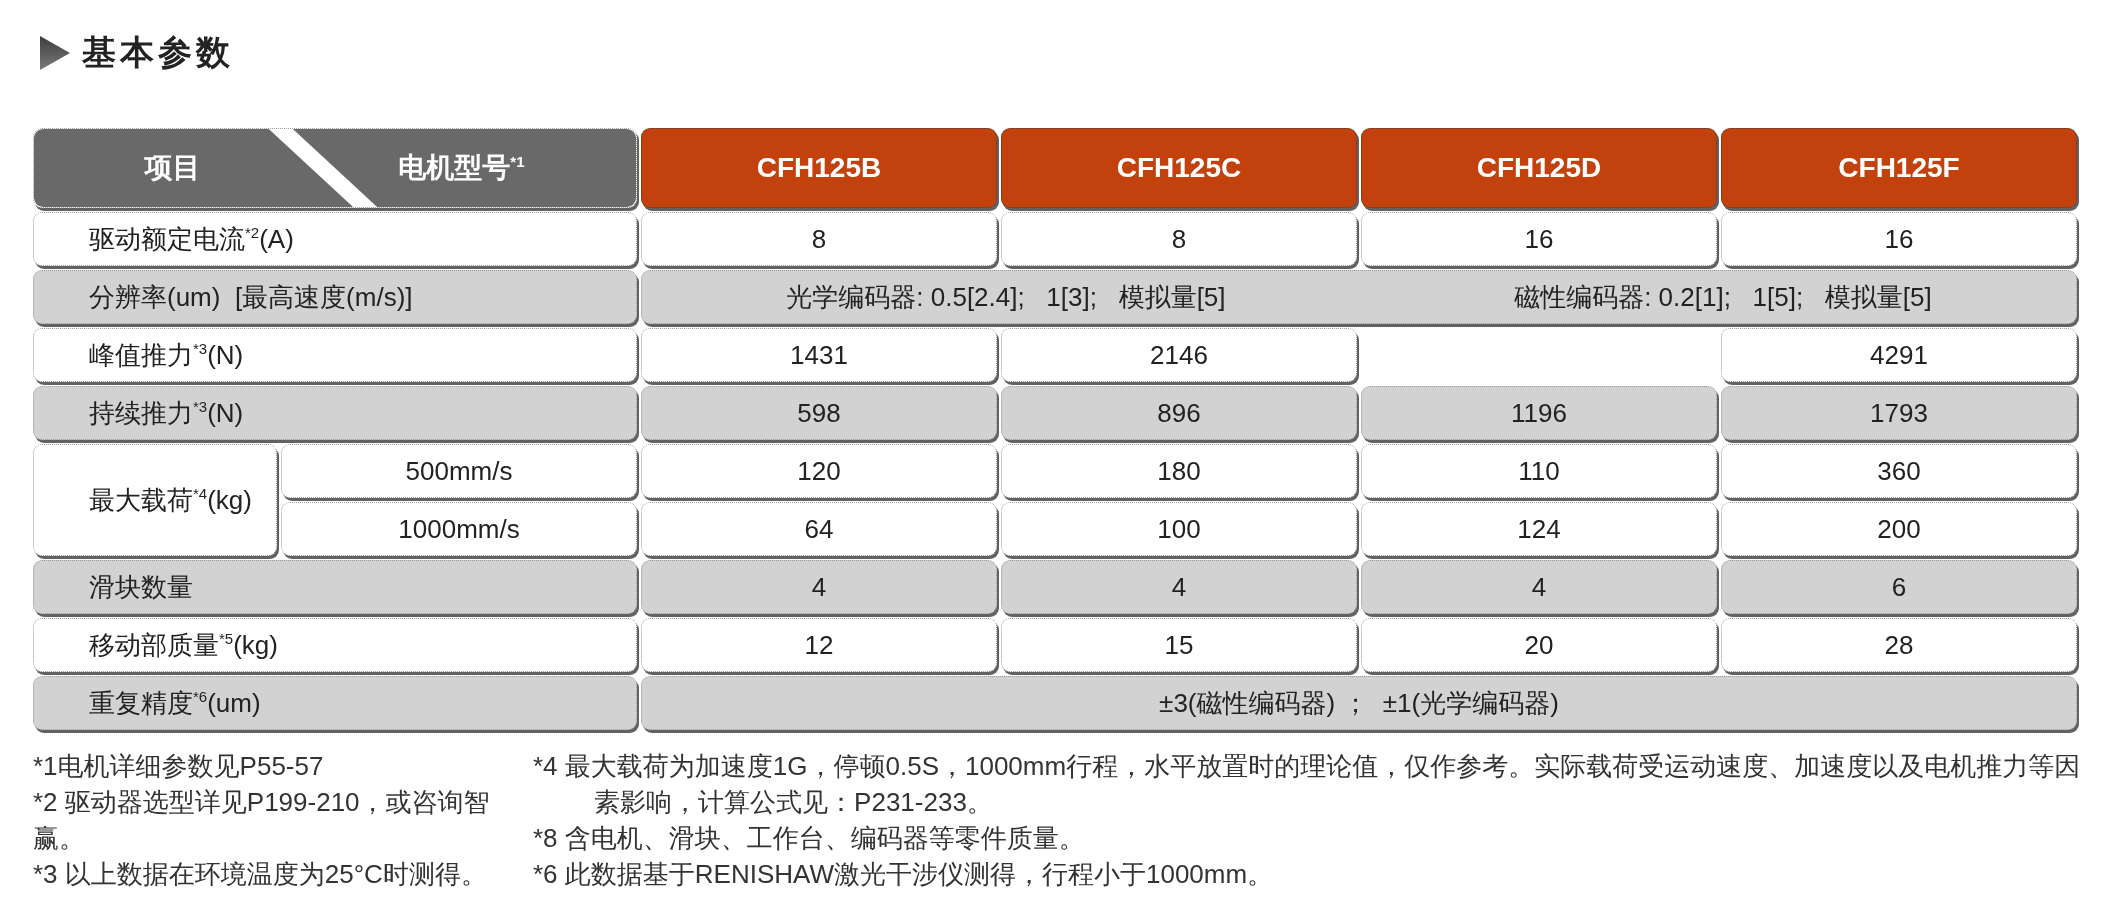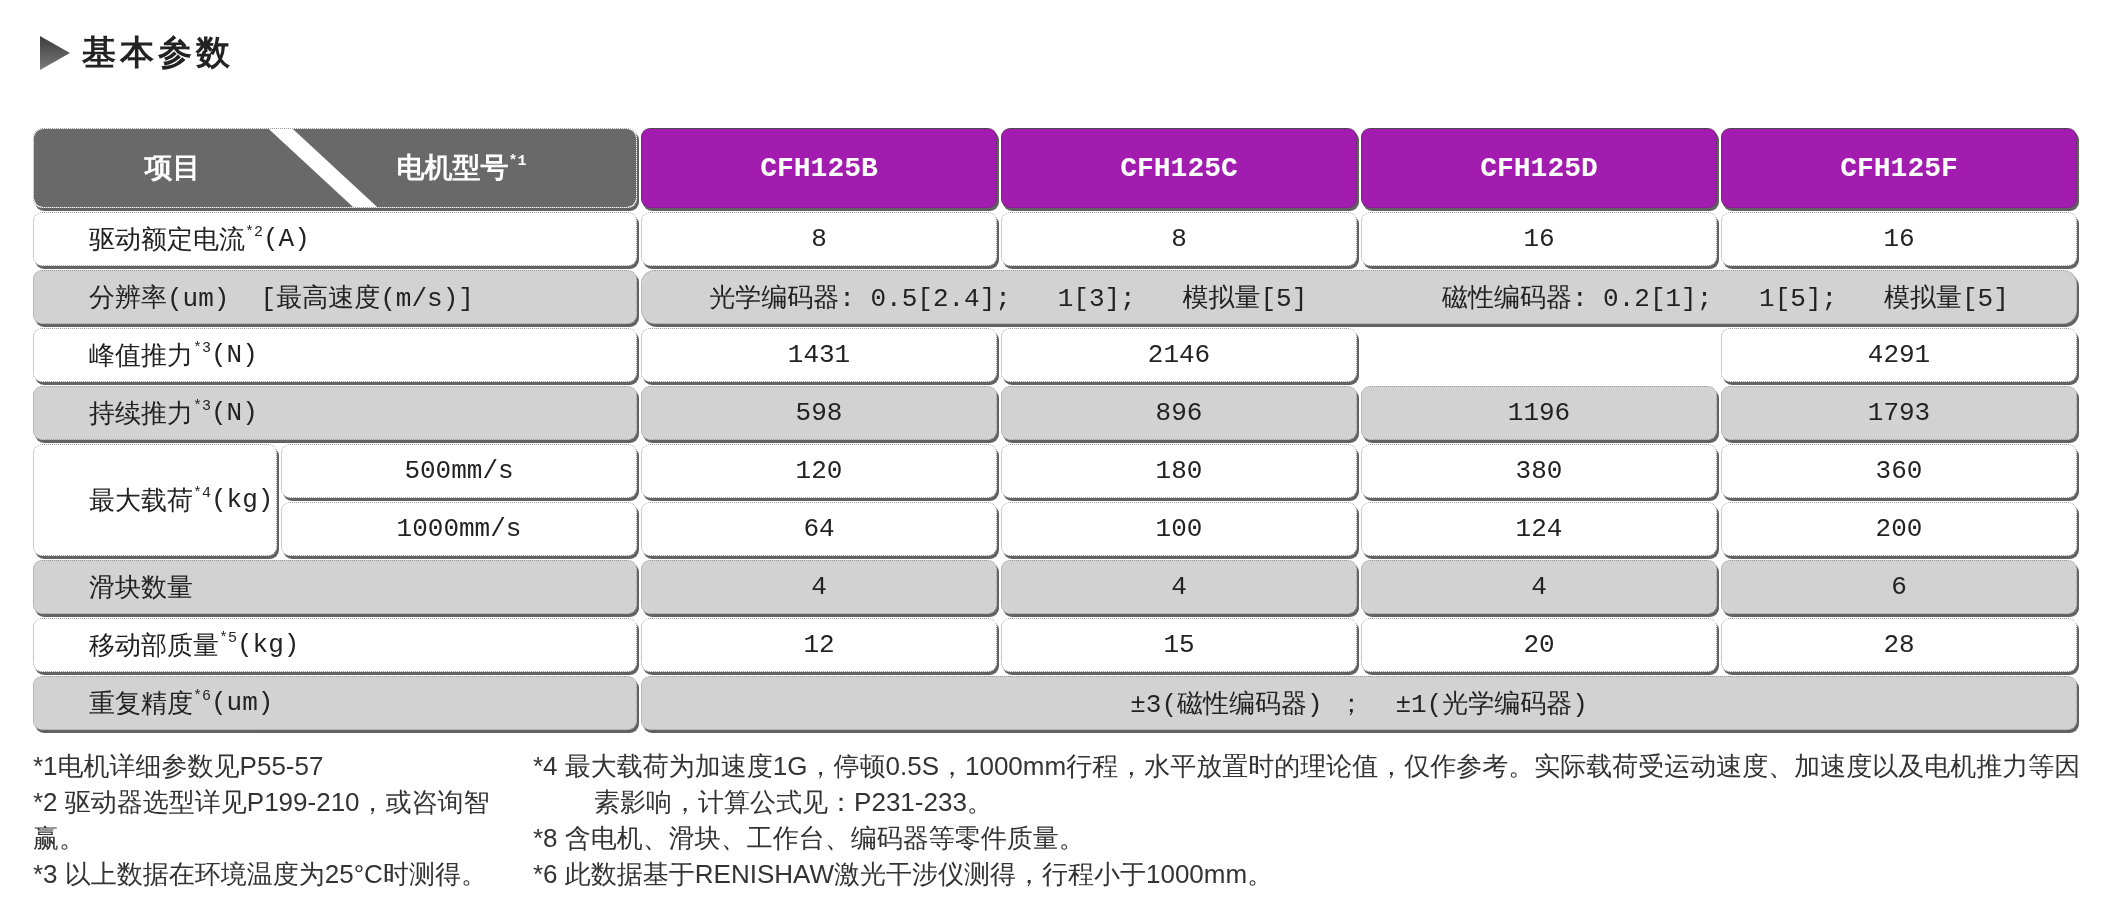"项目" .spec-table { font-family: Liberation Mono, monospace -> none }
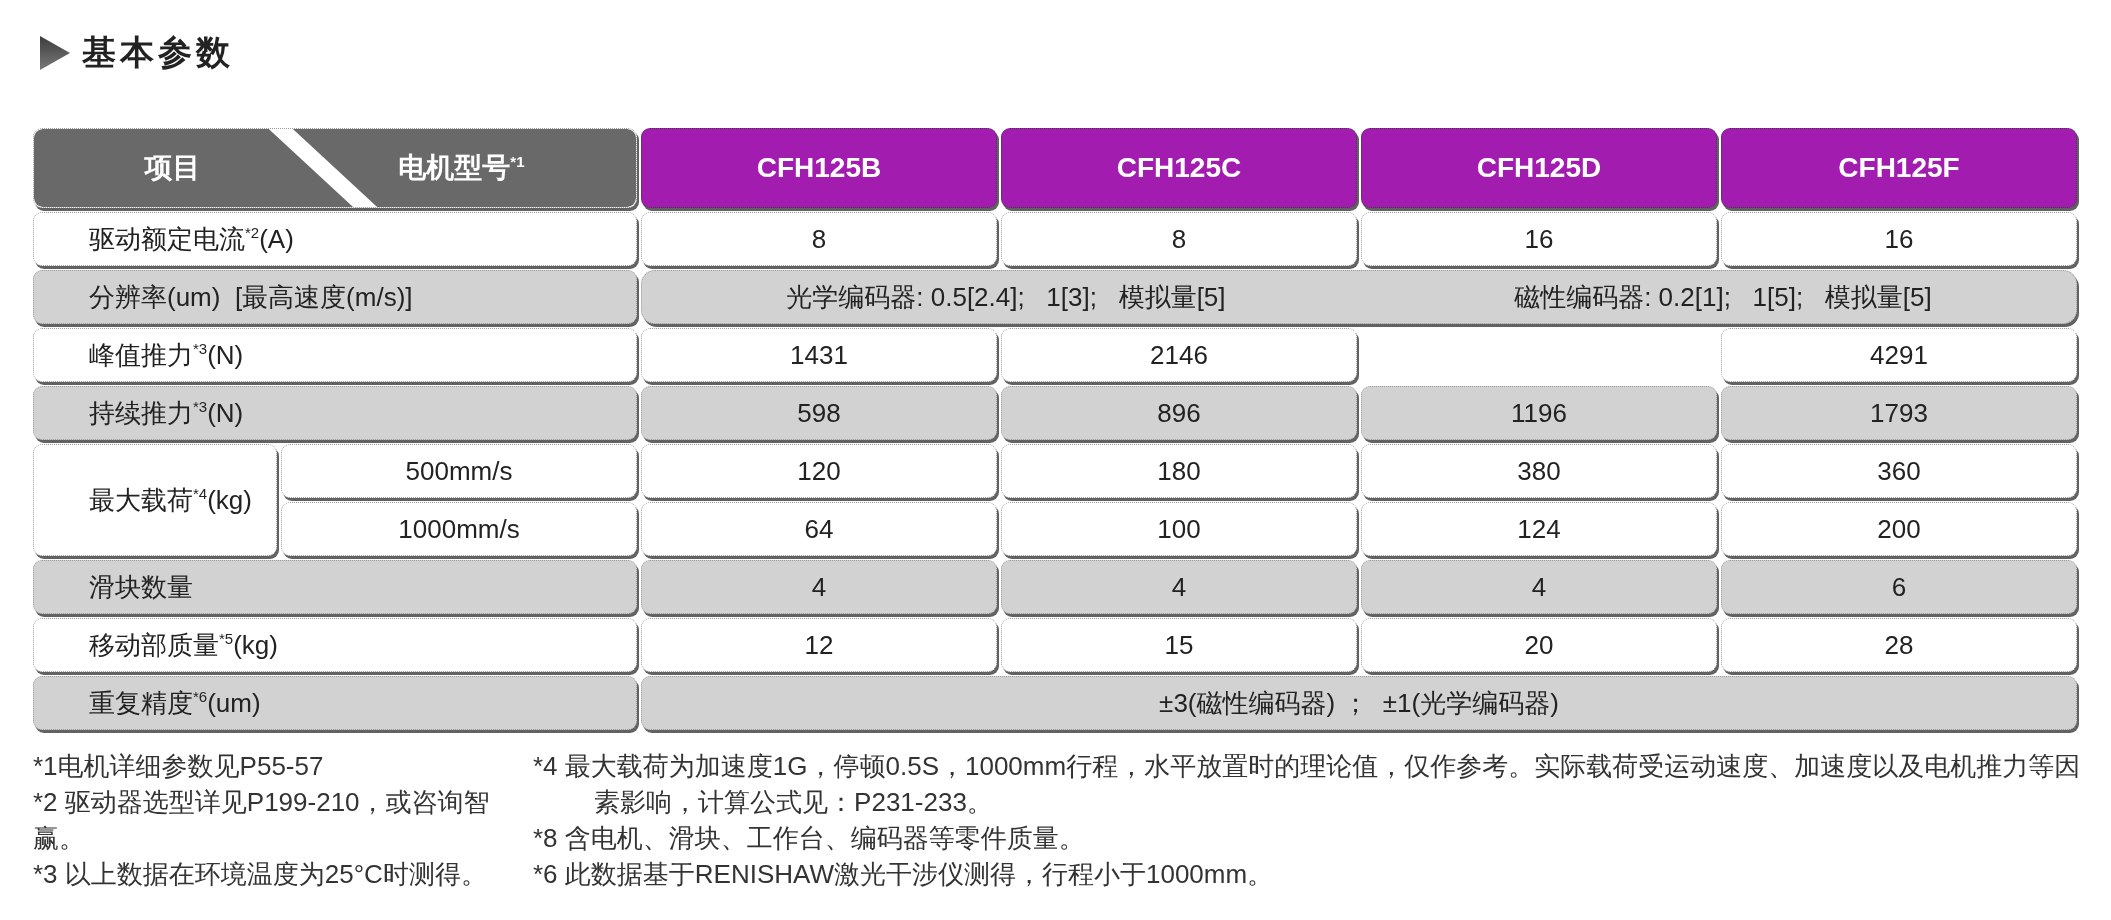"CFH125B" .cell.head { background: #a21caf -> #c2410c }
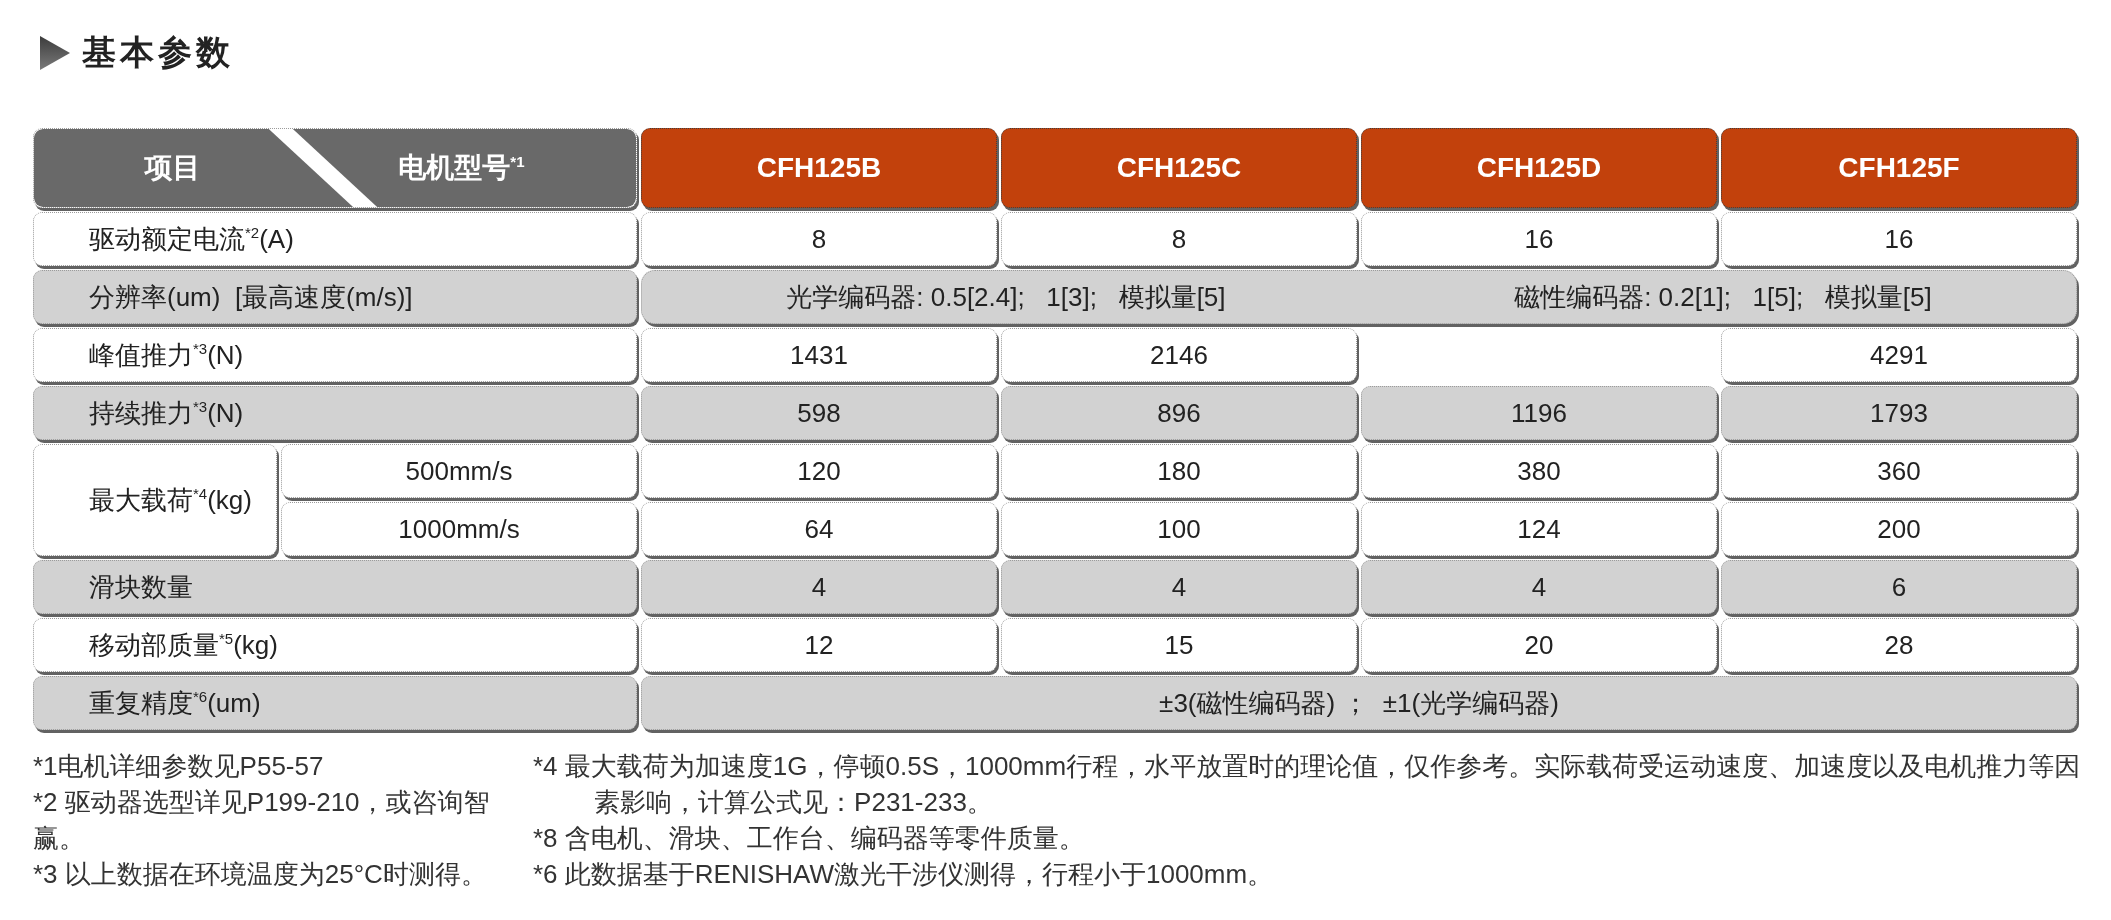"光学编码器: 0.5[2.4]; 1[3]; 模拟量[5]" .merged { border-radius: 14px -> none }
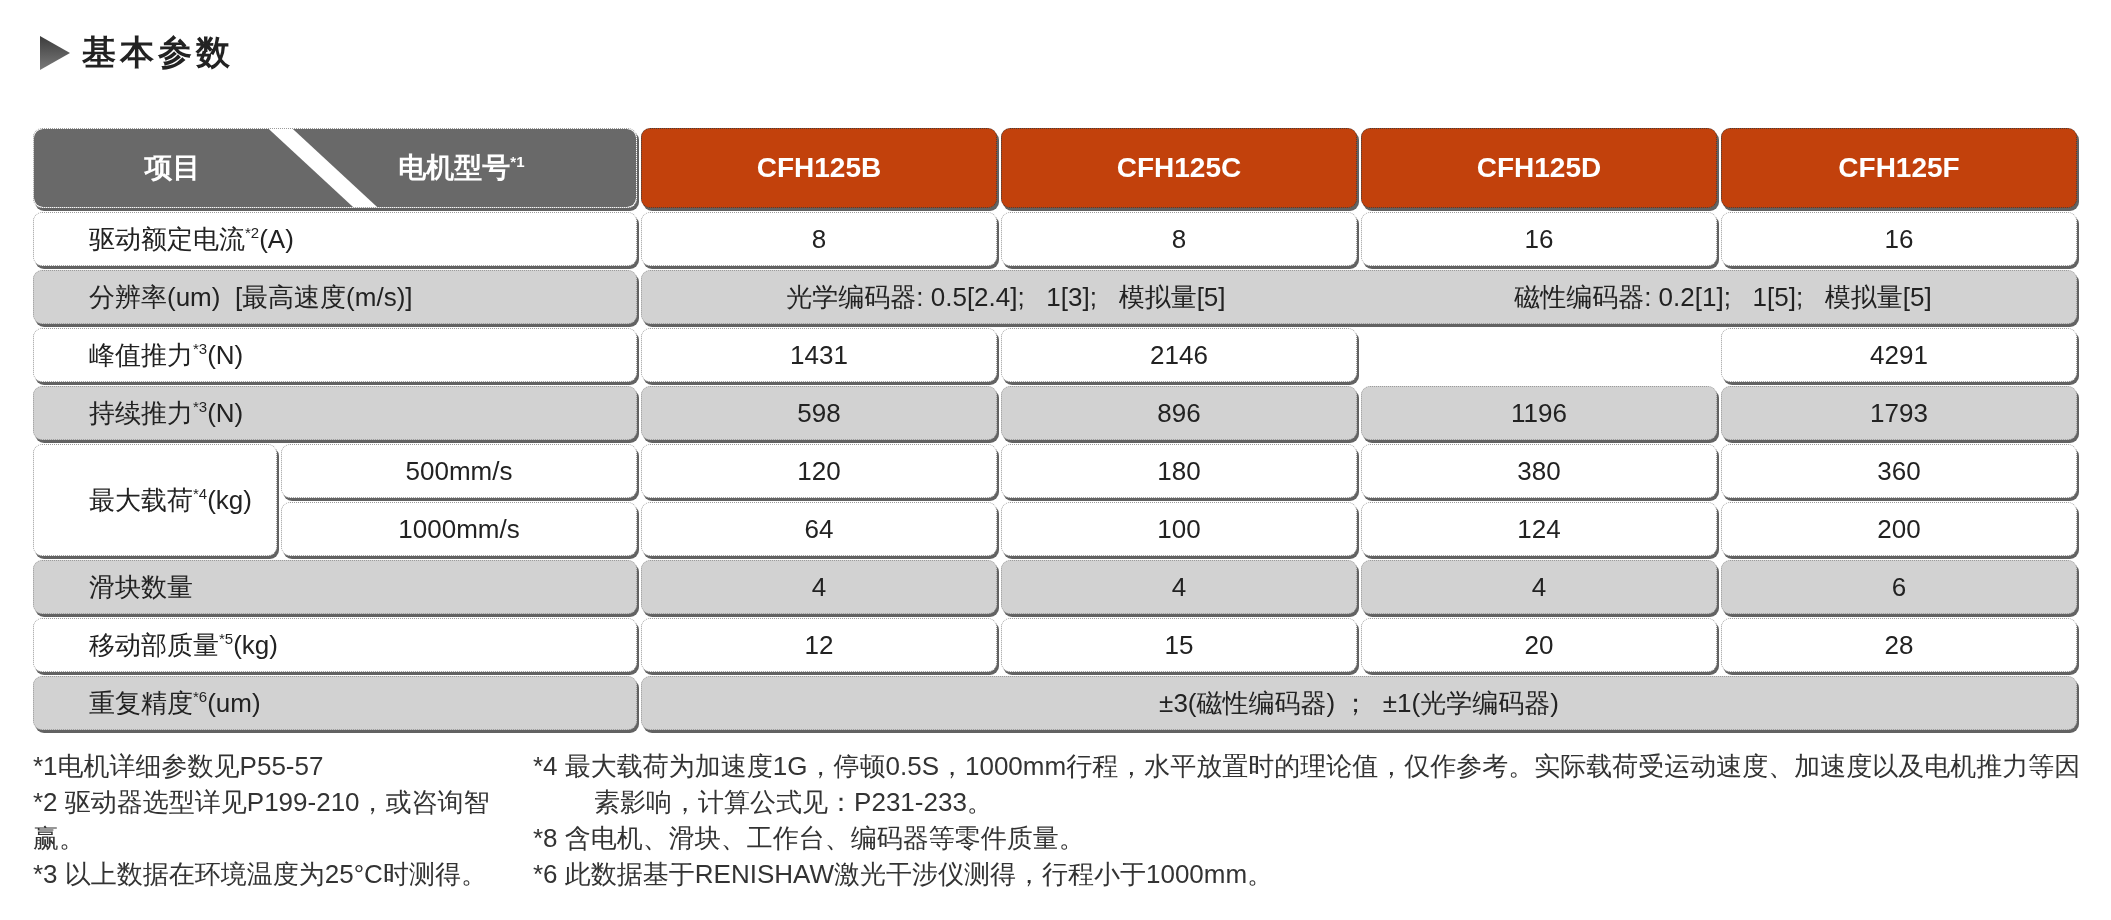"380" div.cell { text: 380 -> 110 }
